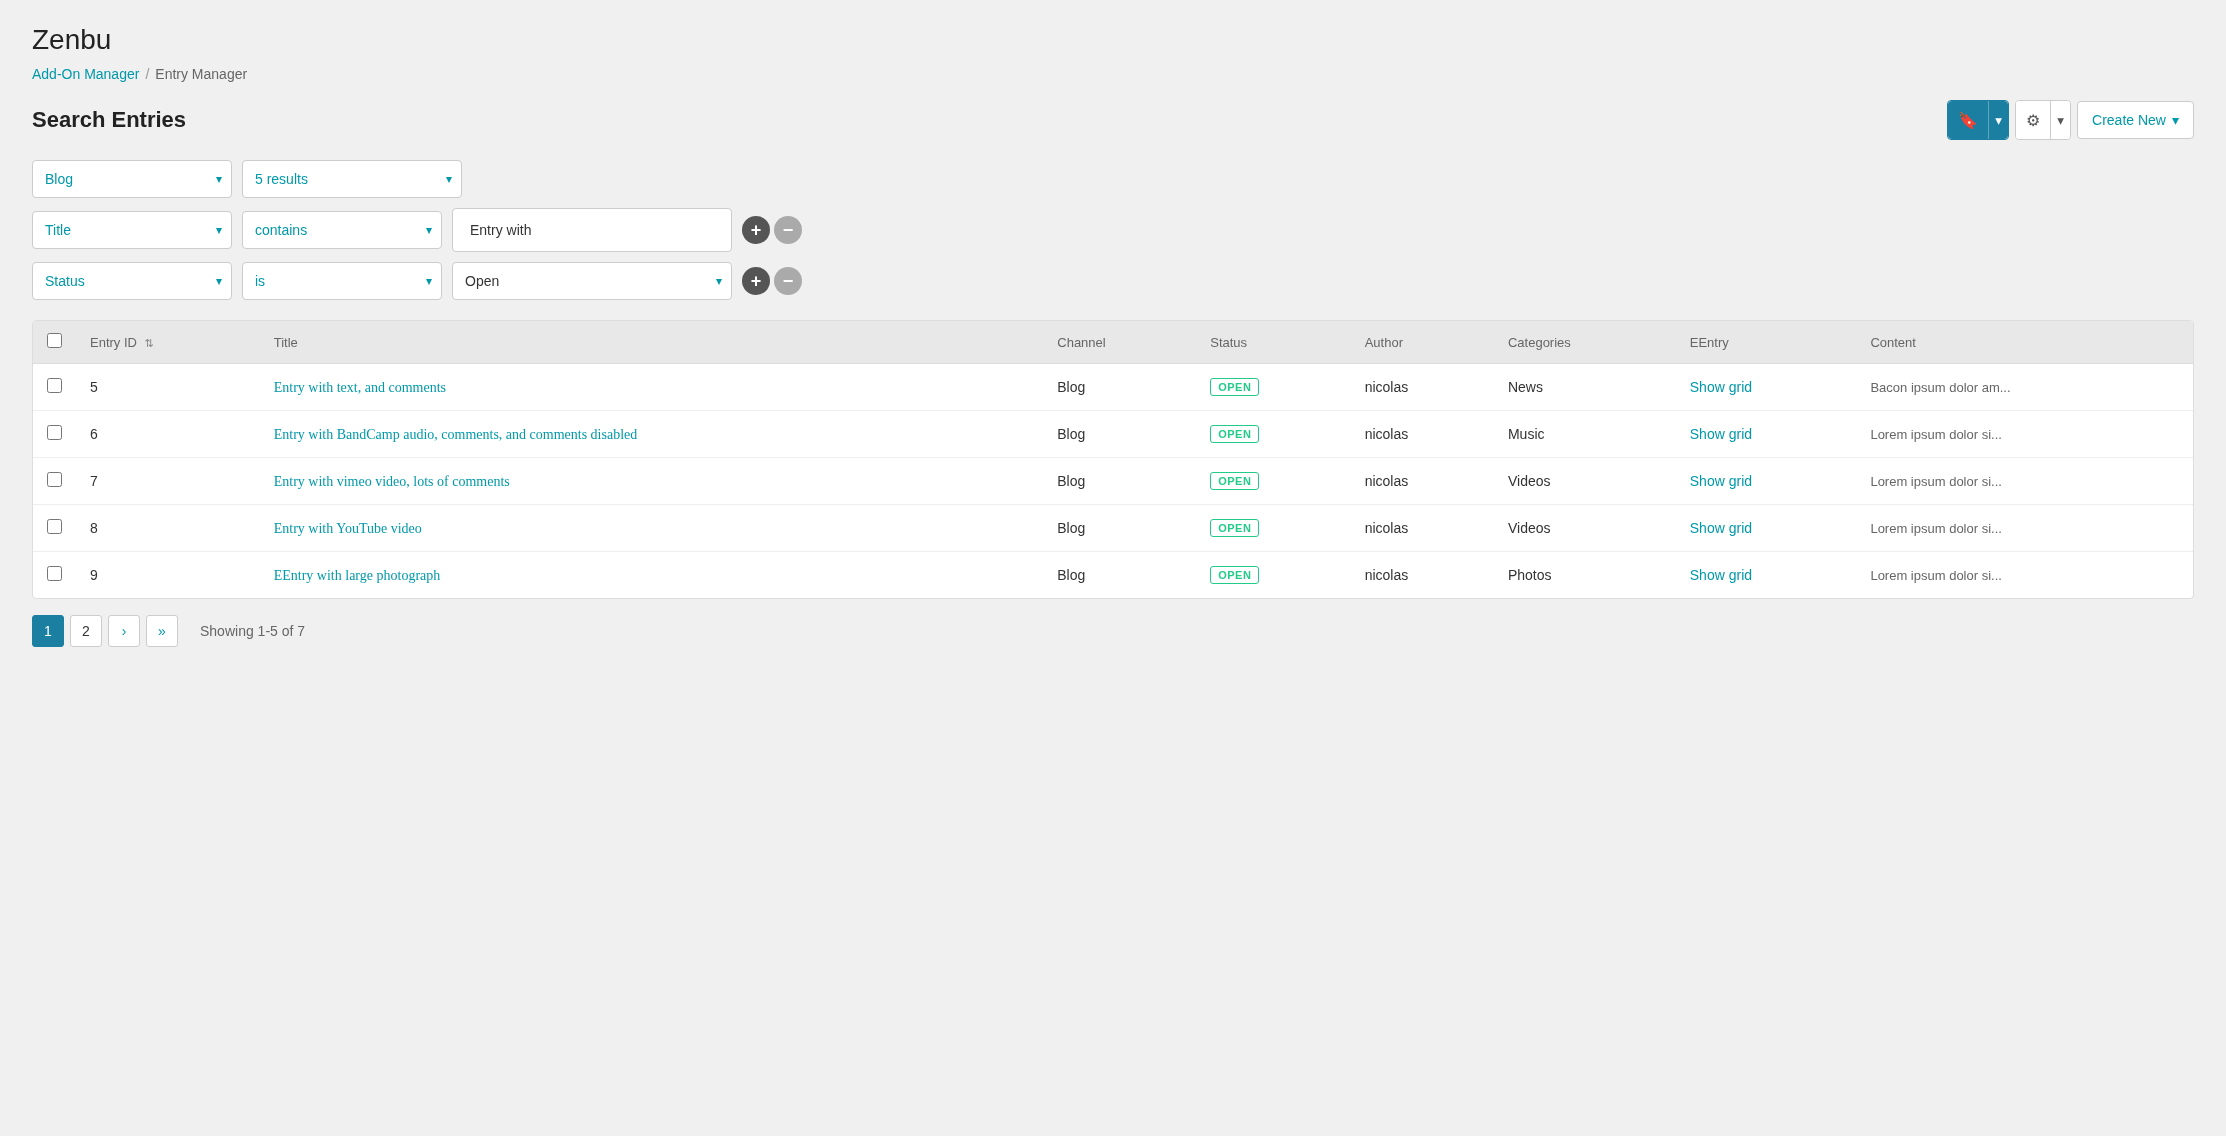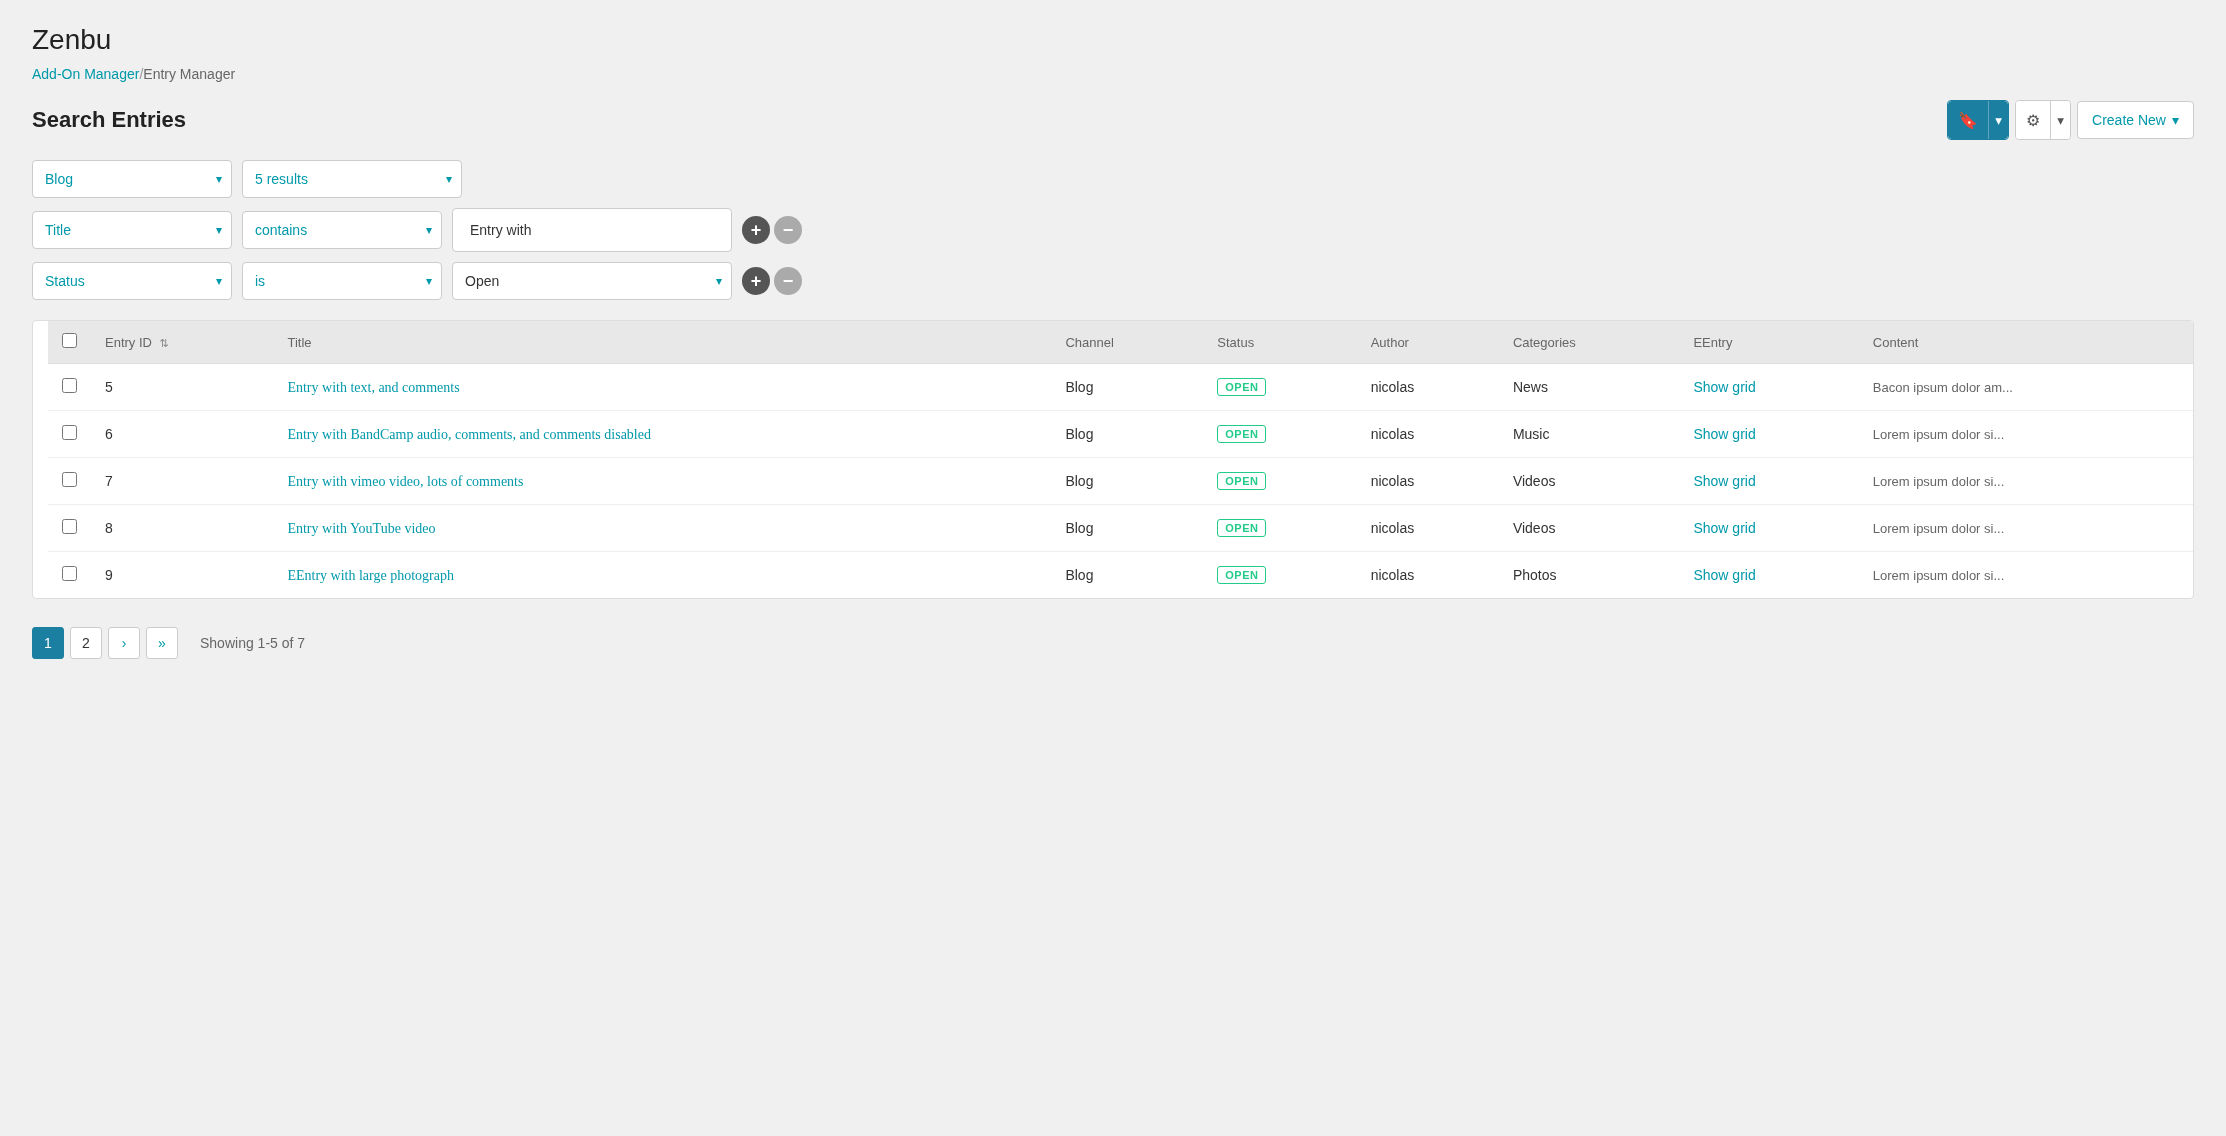"Add-On Manager" .breadcrumb { gap: 0 -> 6px }
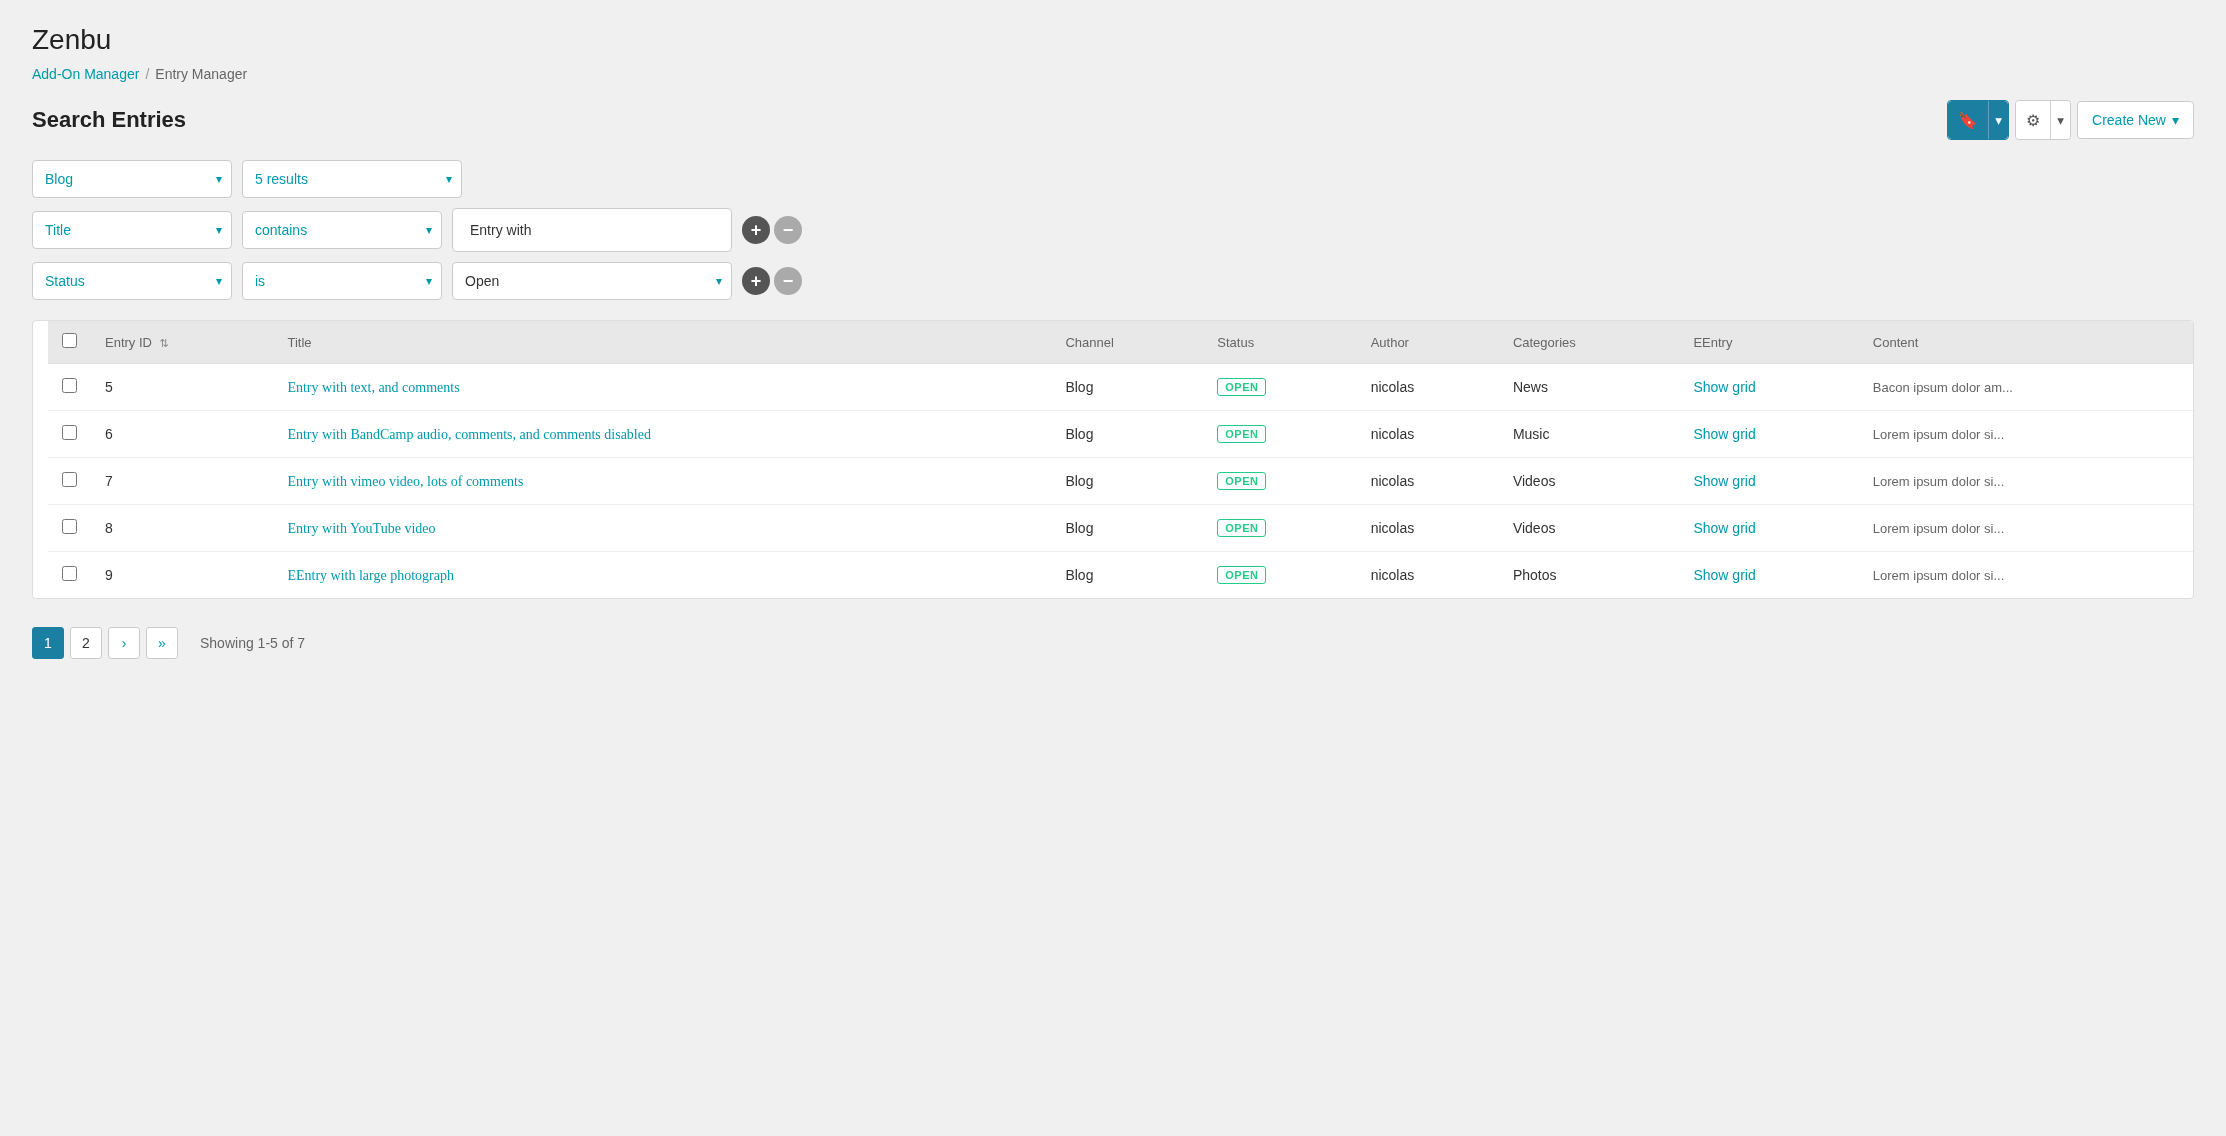"Entry ID ⇅" .table-container { margin-bottom: 28px -> 16px; padding-left: 15px -> none }
